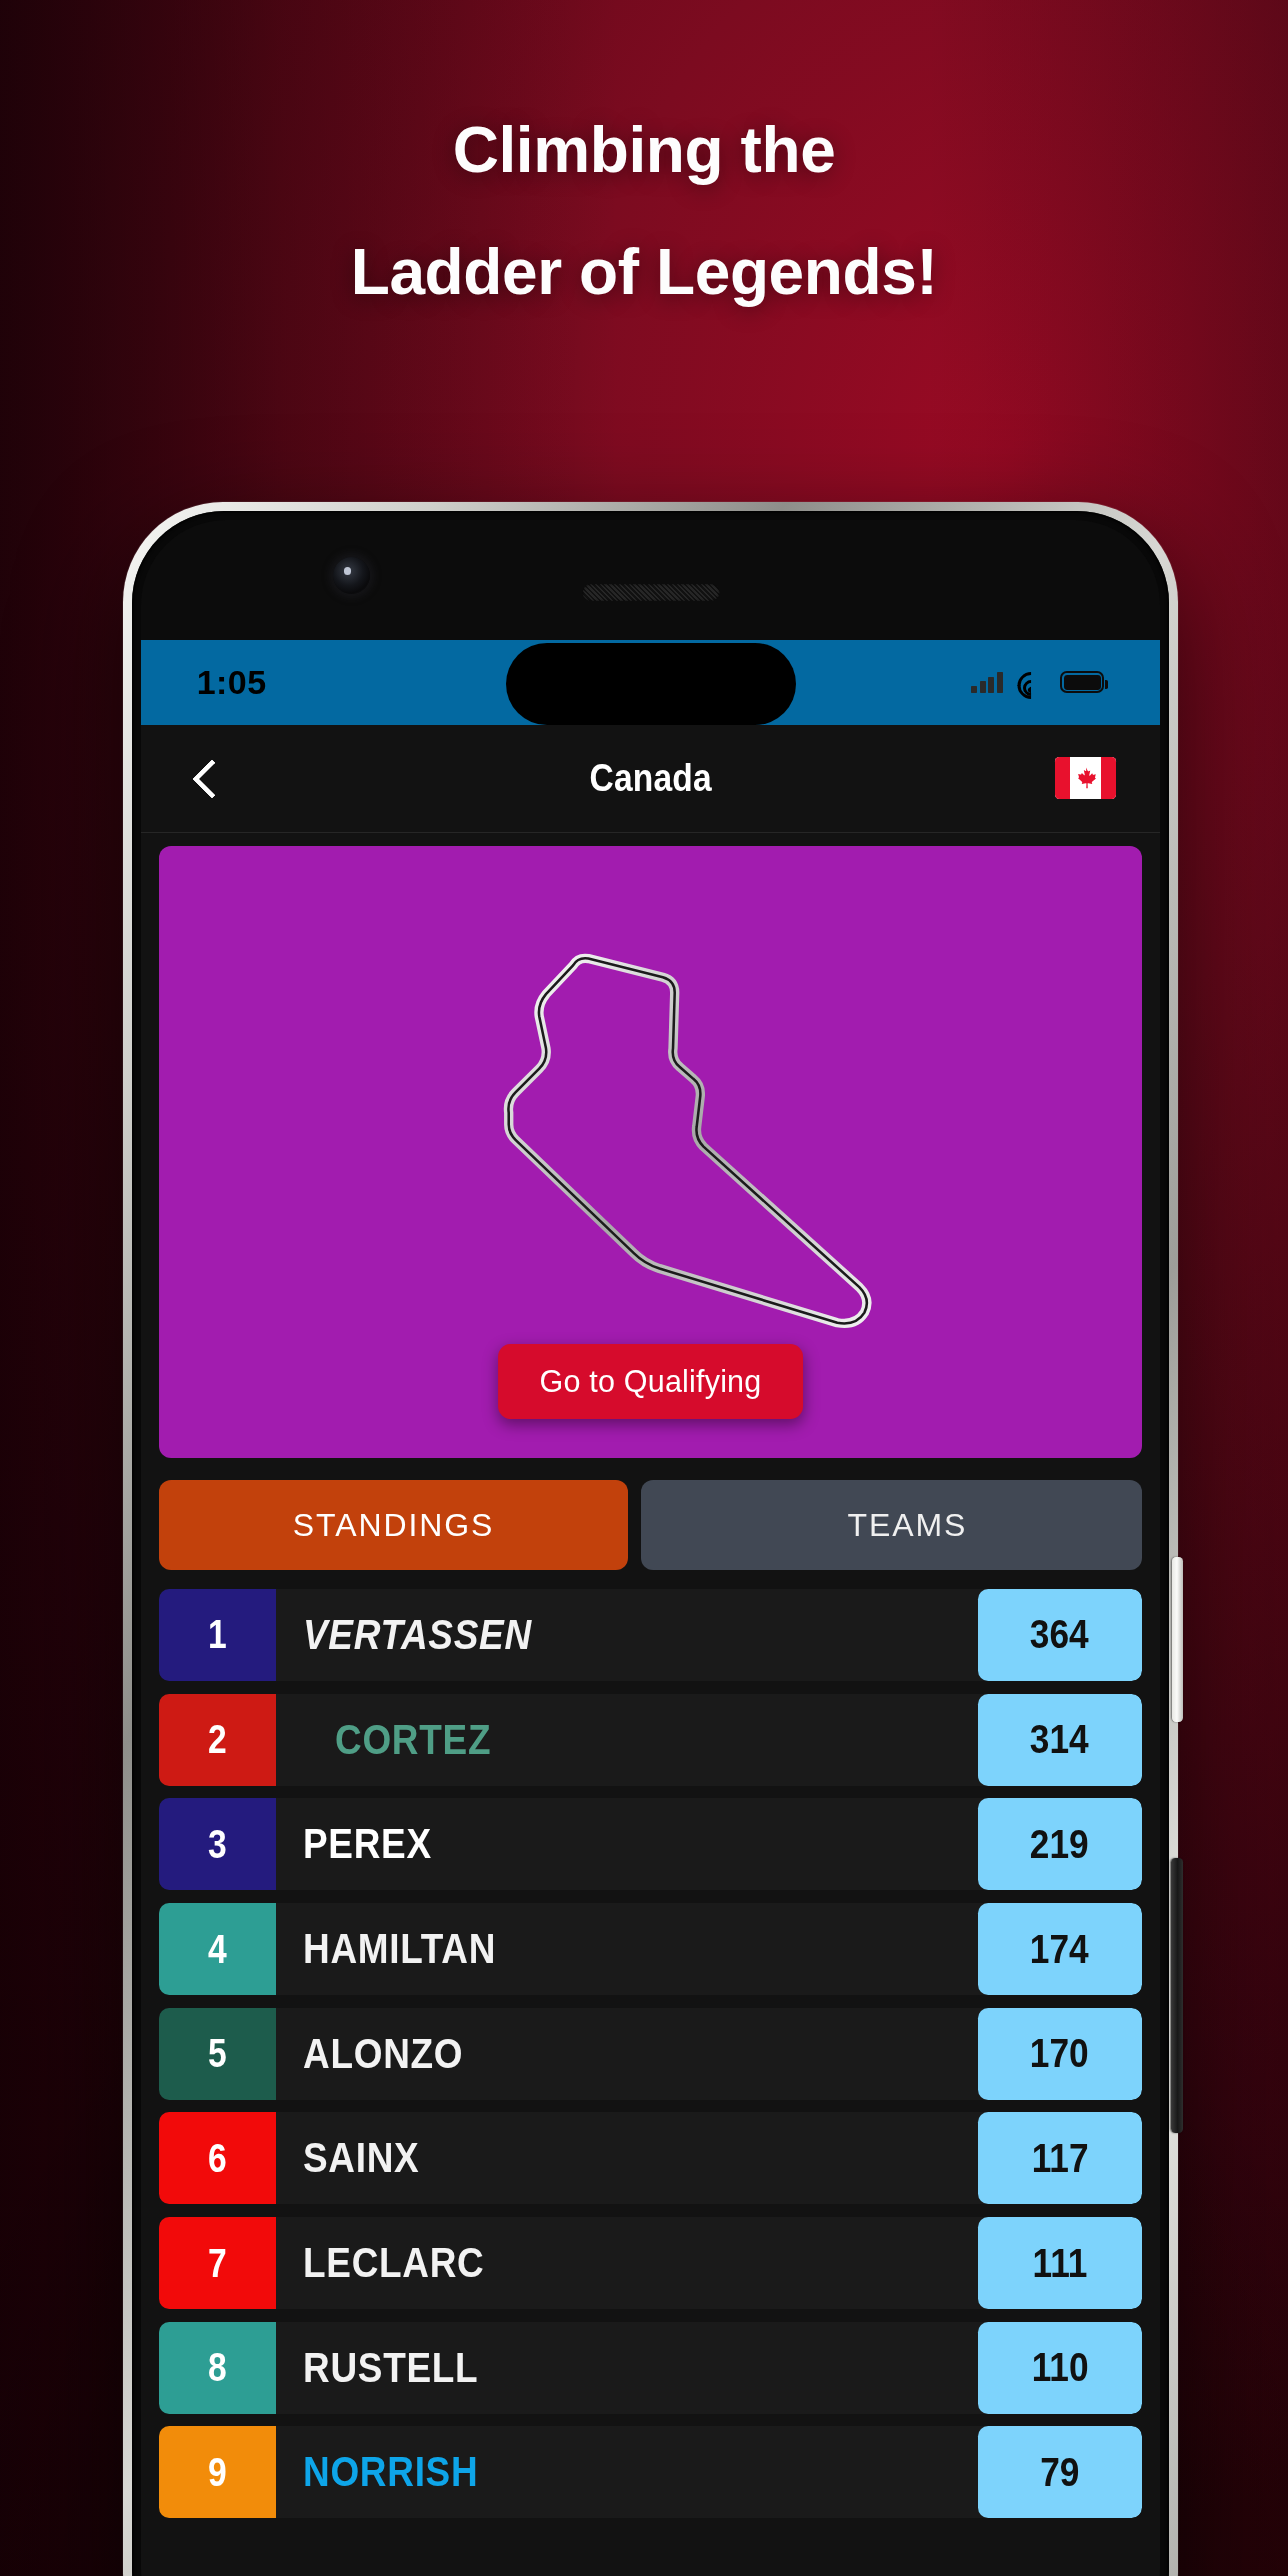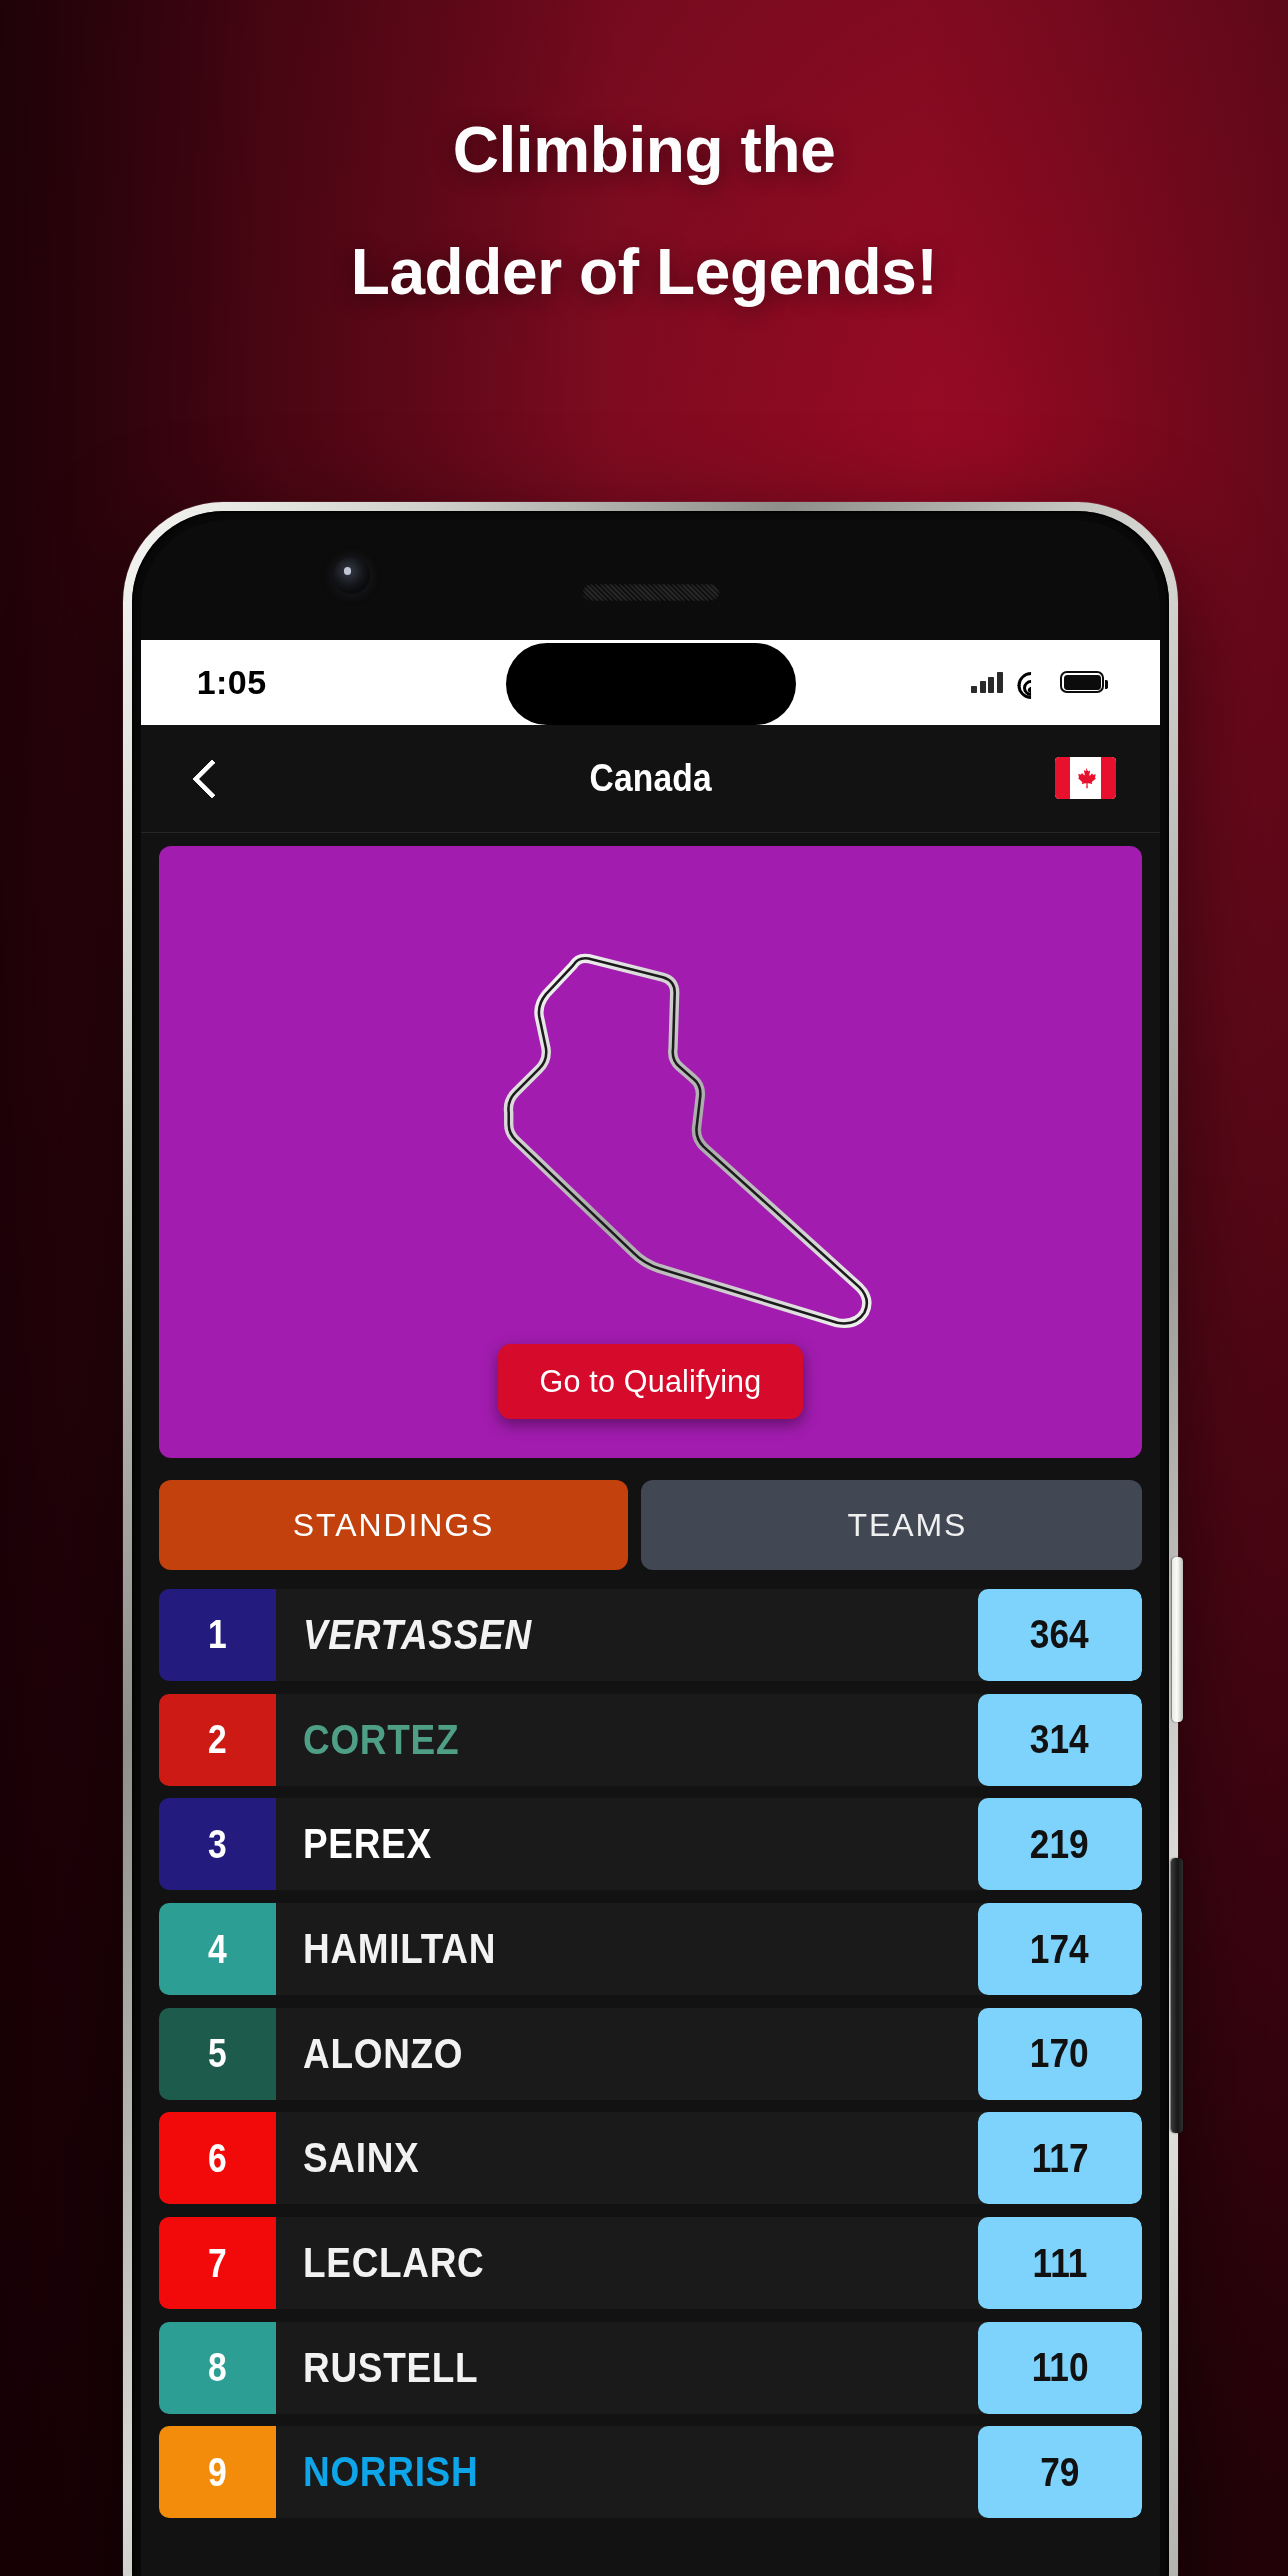"1:05" .statusbar { background: #ffffff -> #0369a1 }
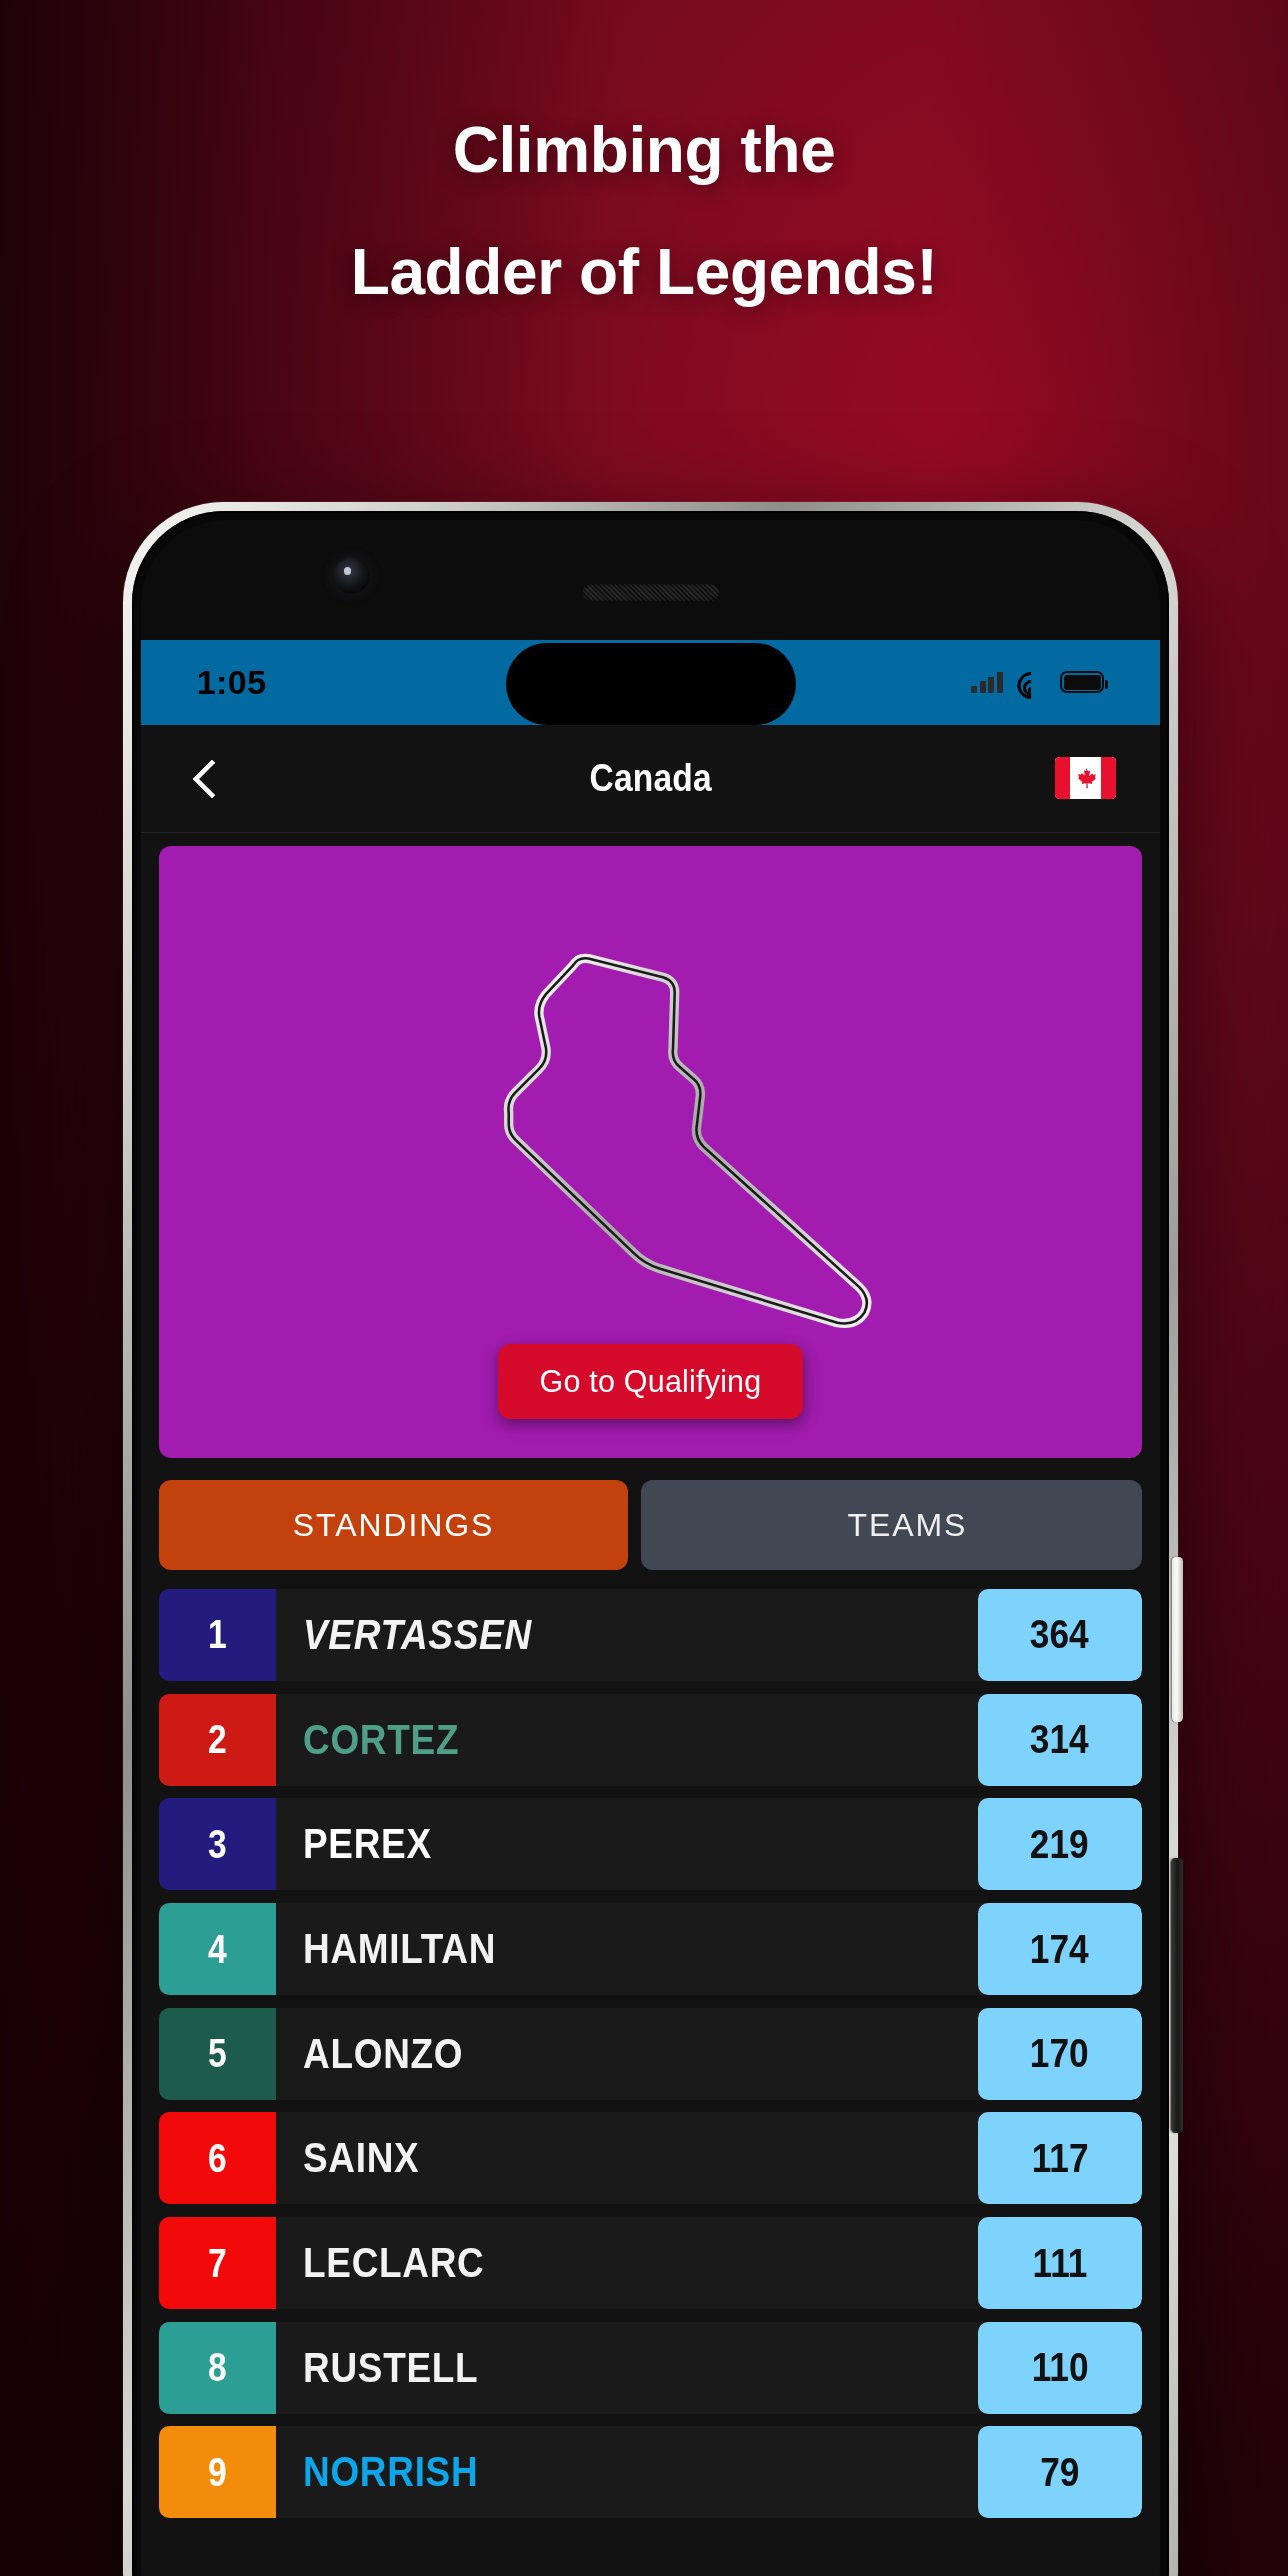"CORTEZ" div.drv { margin-left: none -> 32px }
